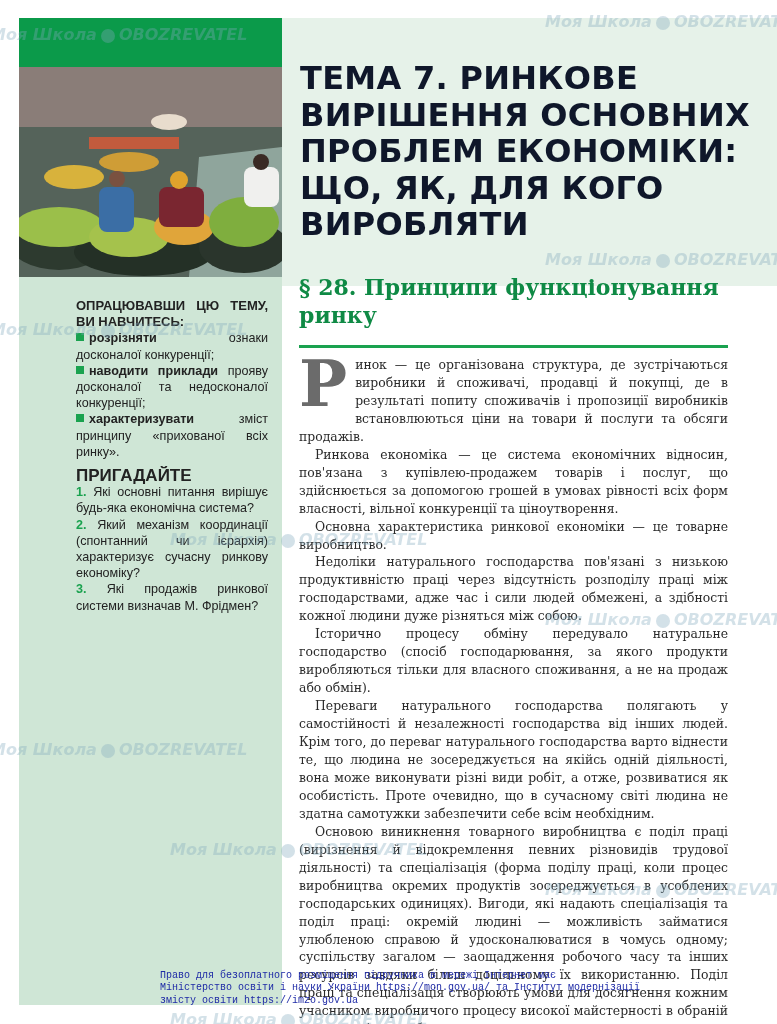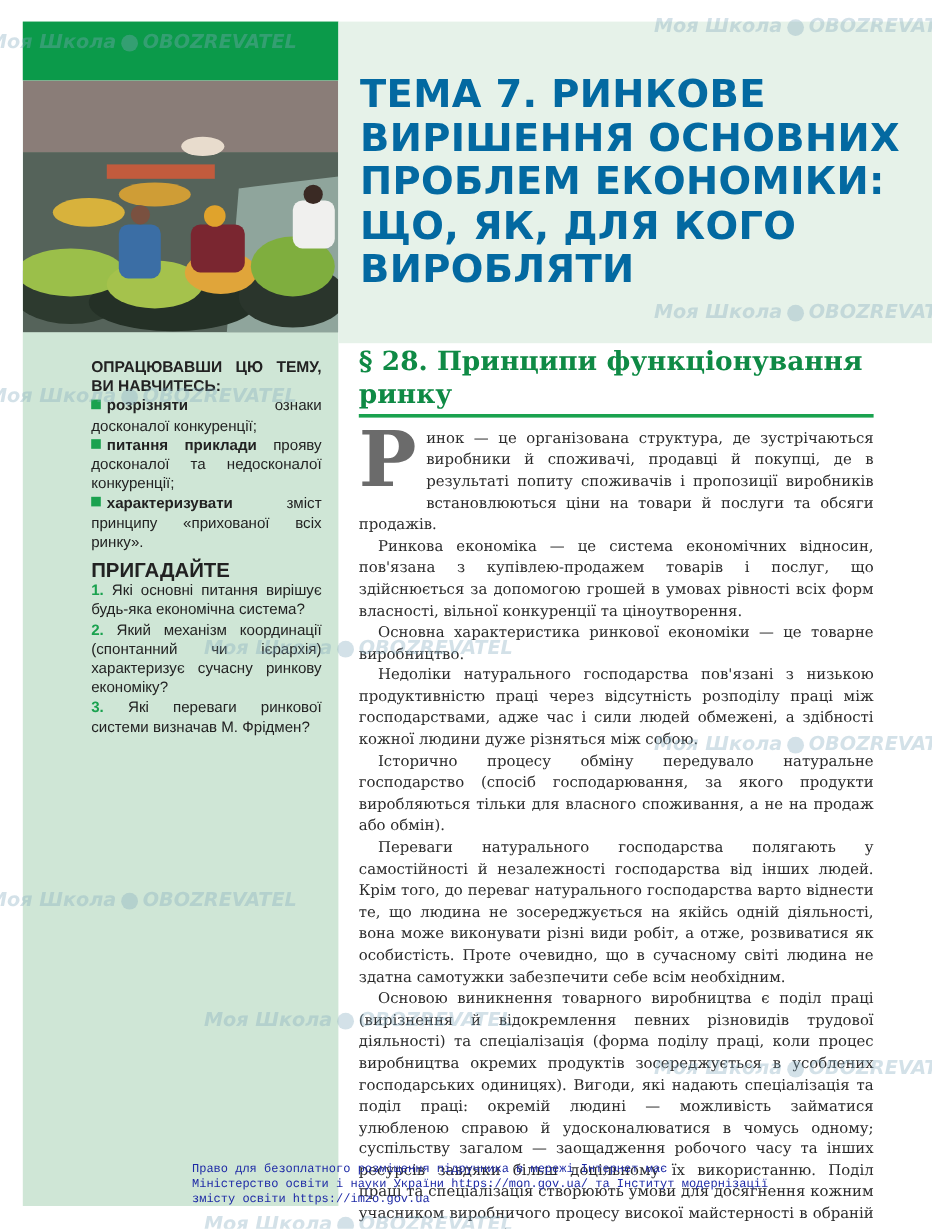"ТЕМА 7. РИНКОВЕ ВИРІШЕННЯ ОСНОВНИХ" .topic-title { color: #0369a1 -> #0f172a }
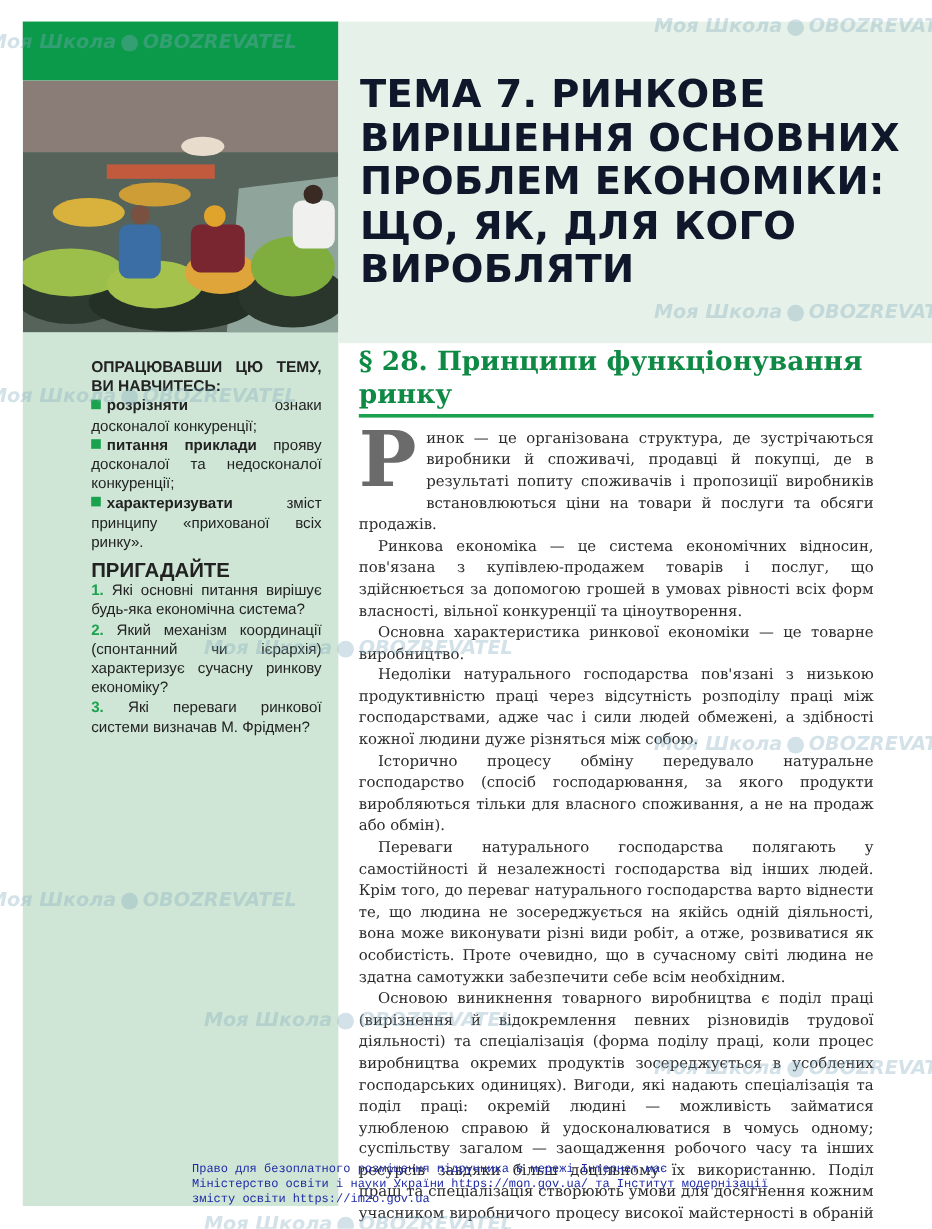"§ 28. Принципи функціонування ринку" .para-title { top: 287px -> 273px }
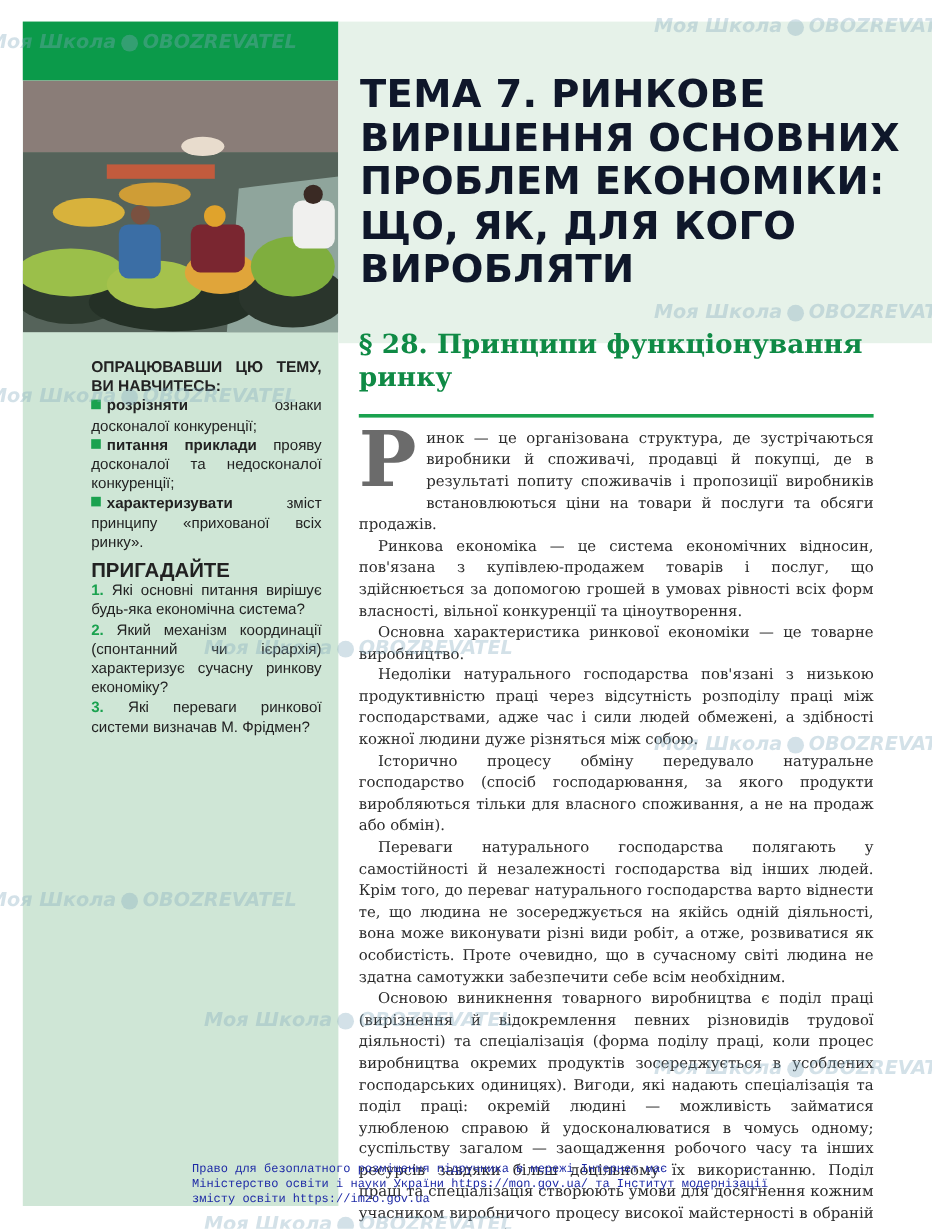"питання приклади" b { text: питання -> наводити }
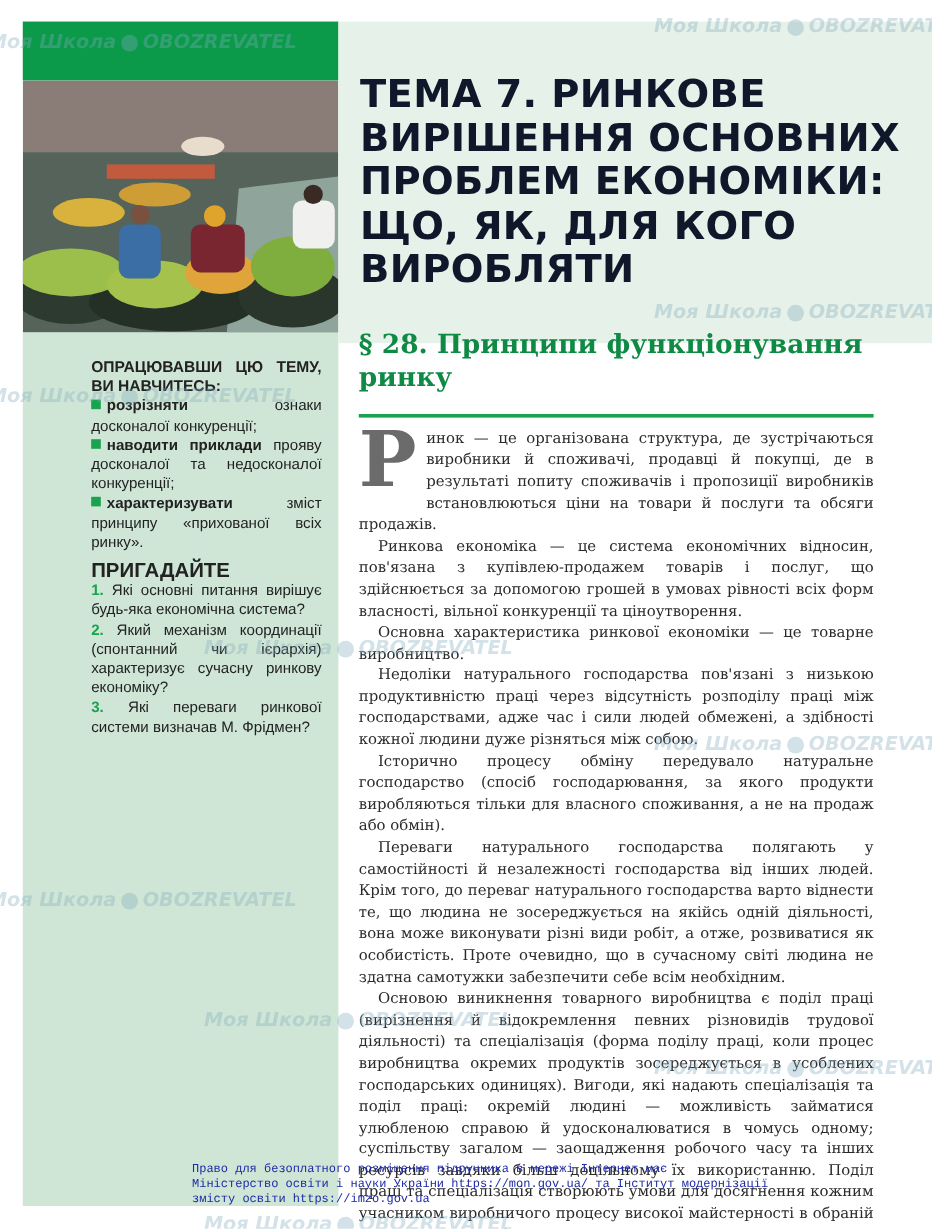"Які переваги ринкової системи визначав" span { text: переваги -> продажів }
